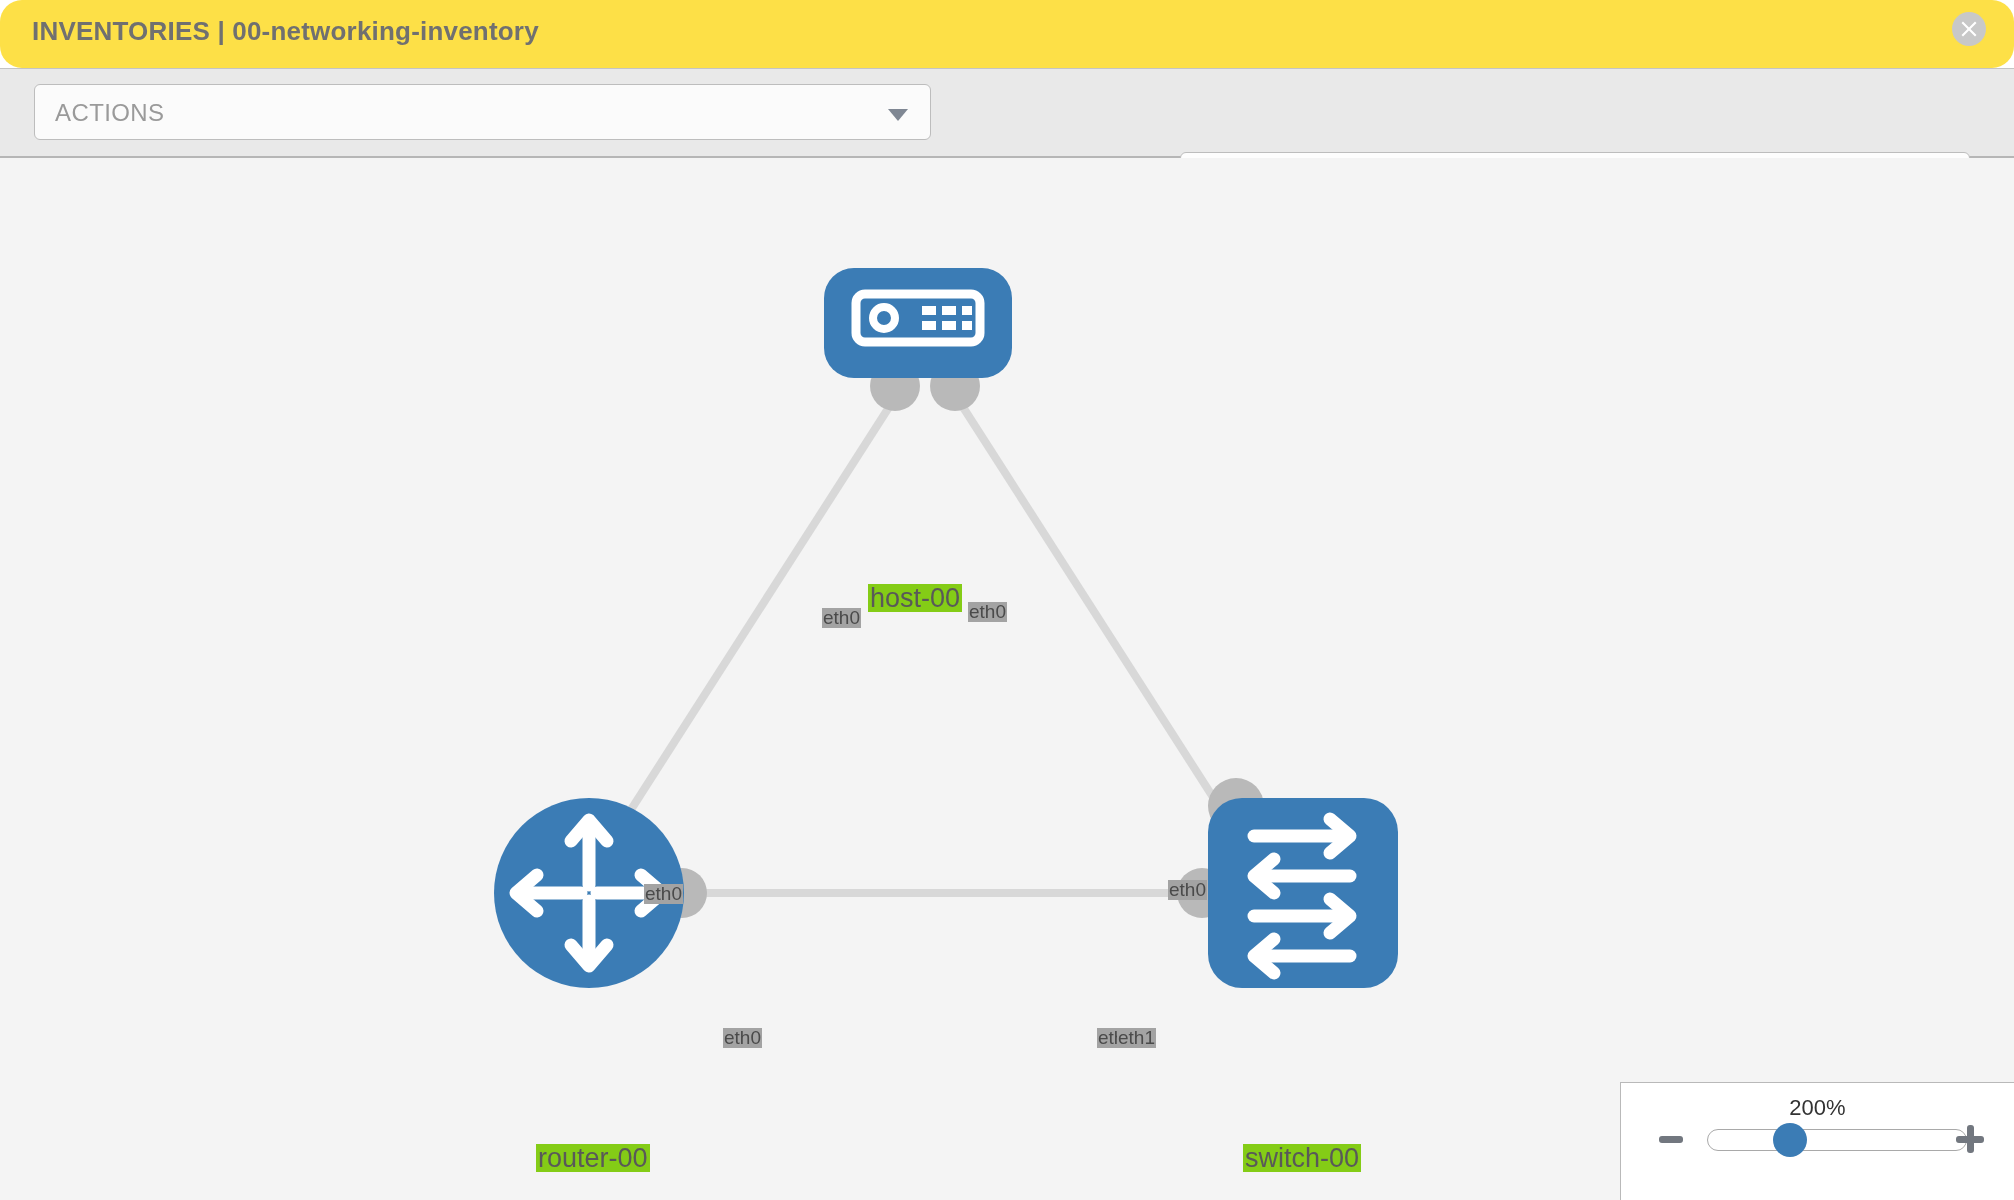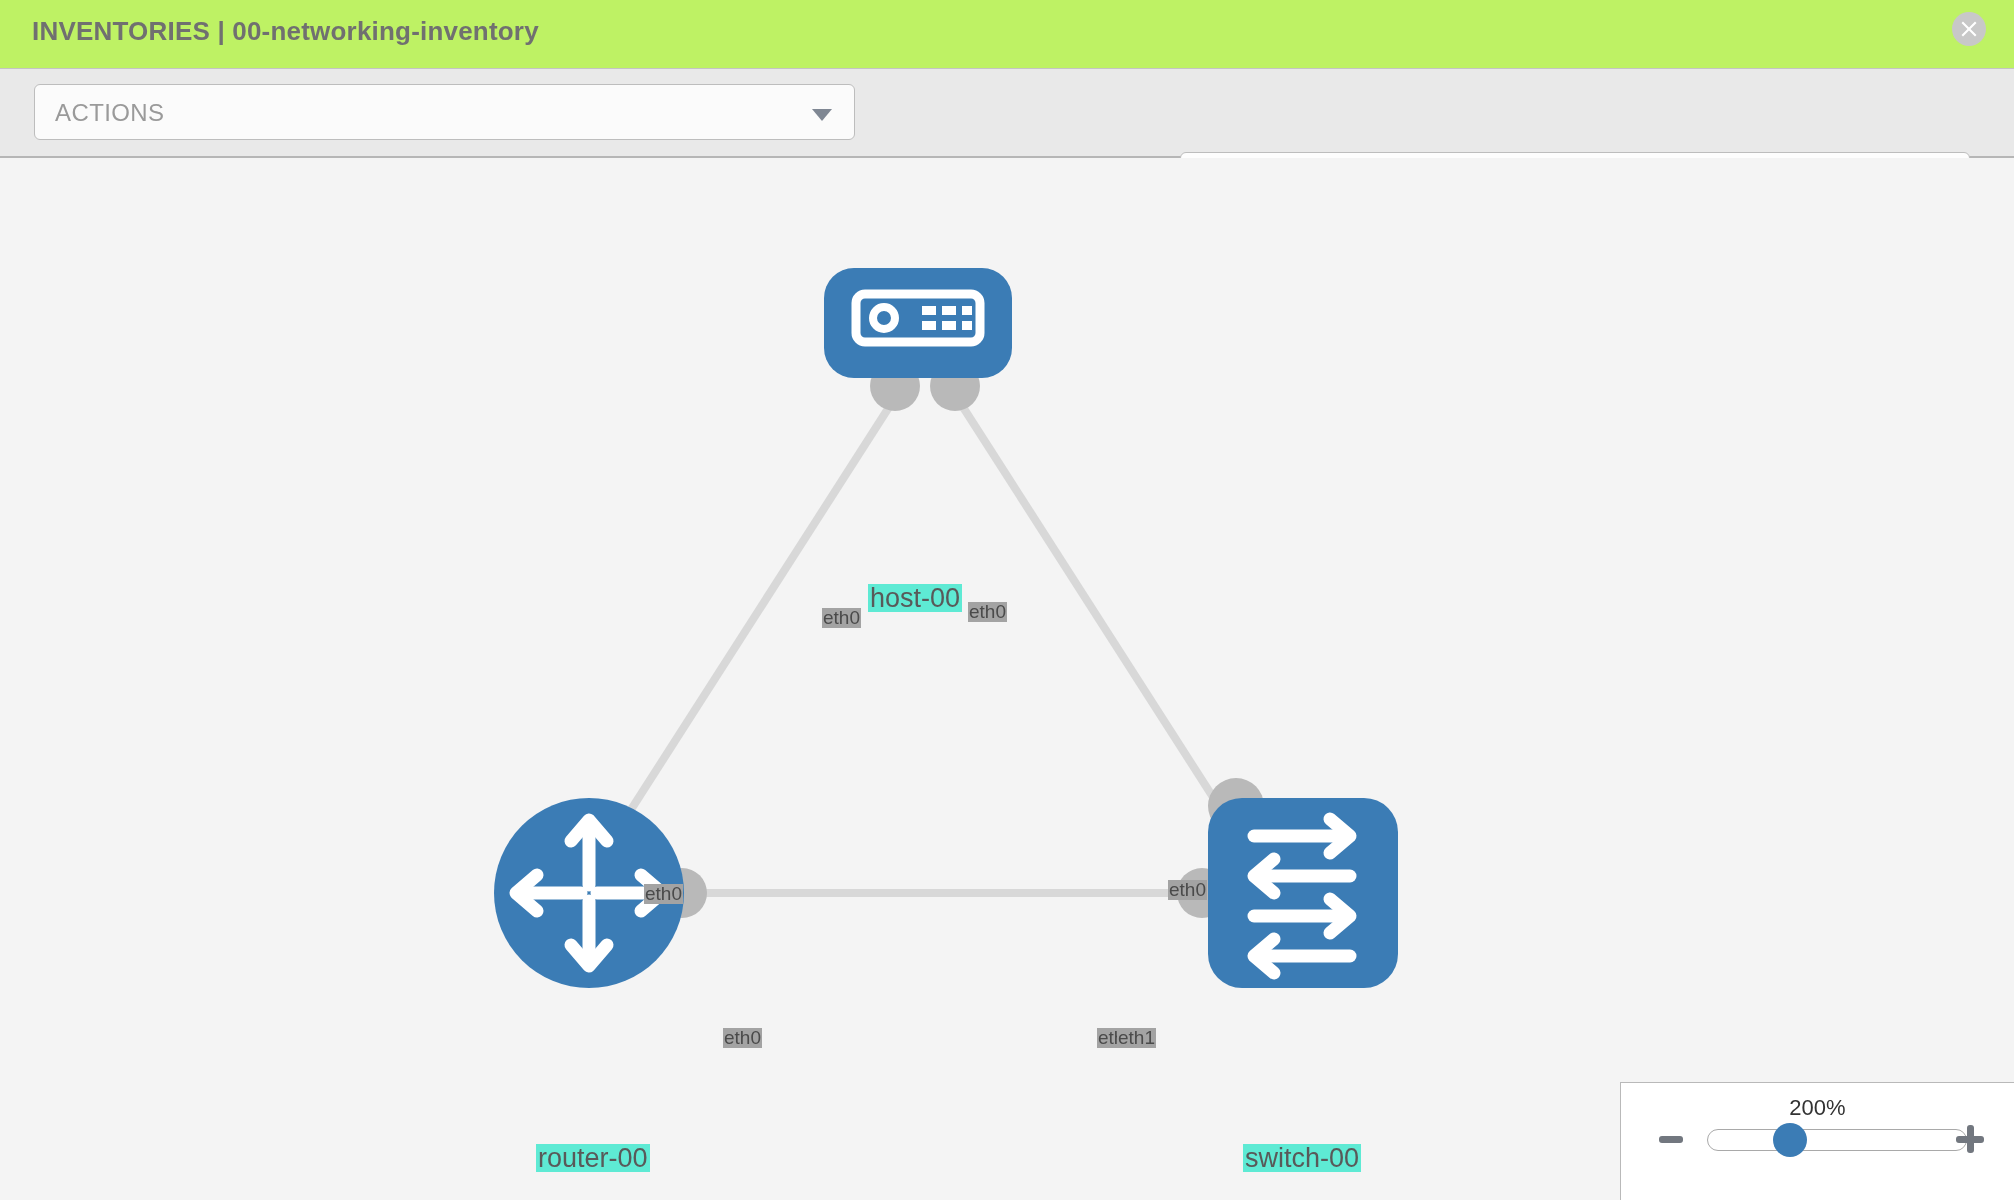"INVENTORIES | 00-networking-inventory" .header { background: #bef264 -> #fde047; border-radius: none -> 22px }
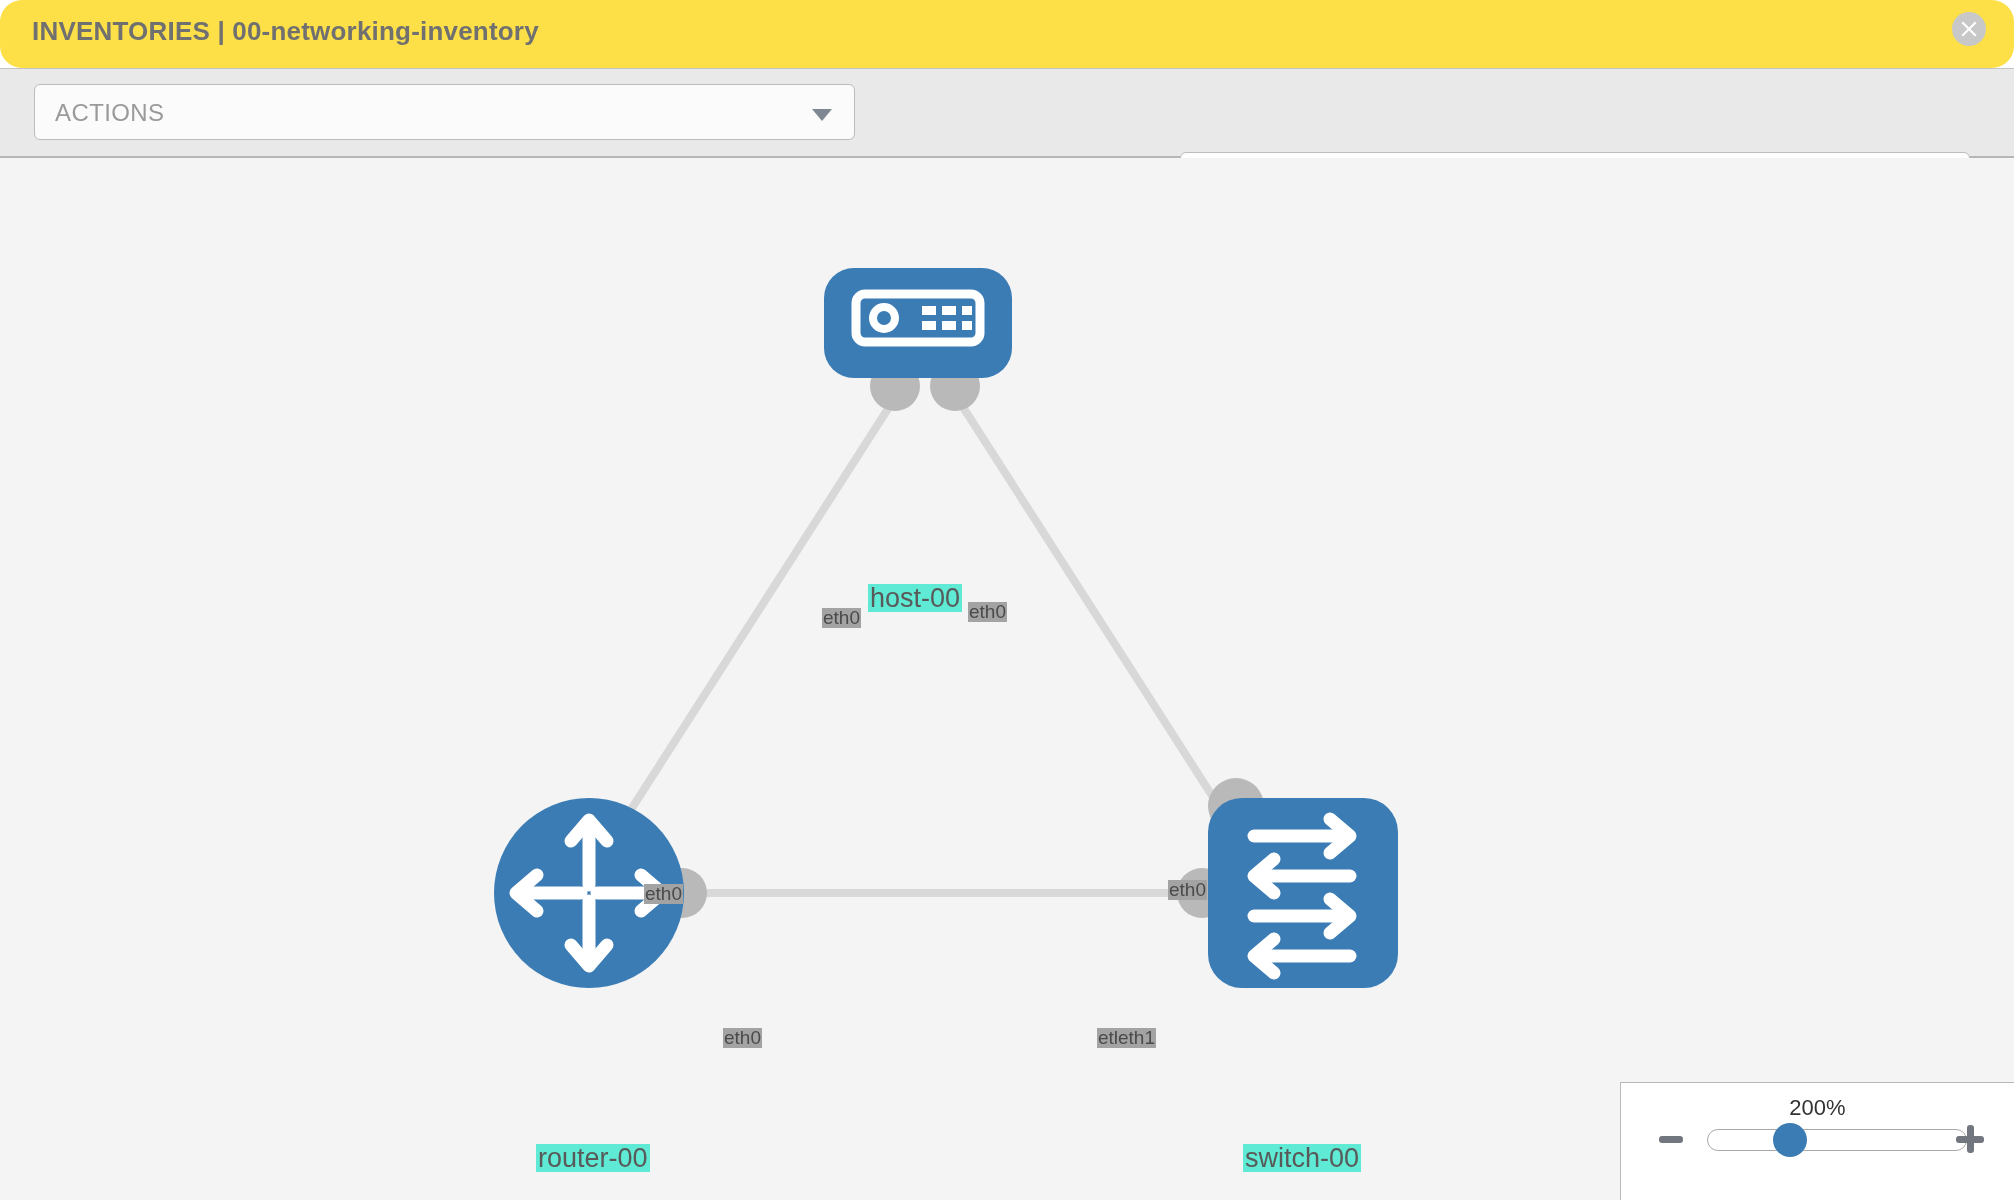"ACTIONS" .actions-select { width: 821px -> 897px }
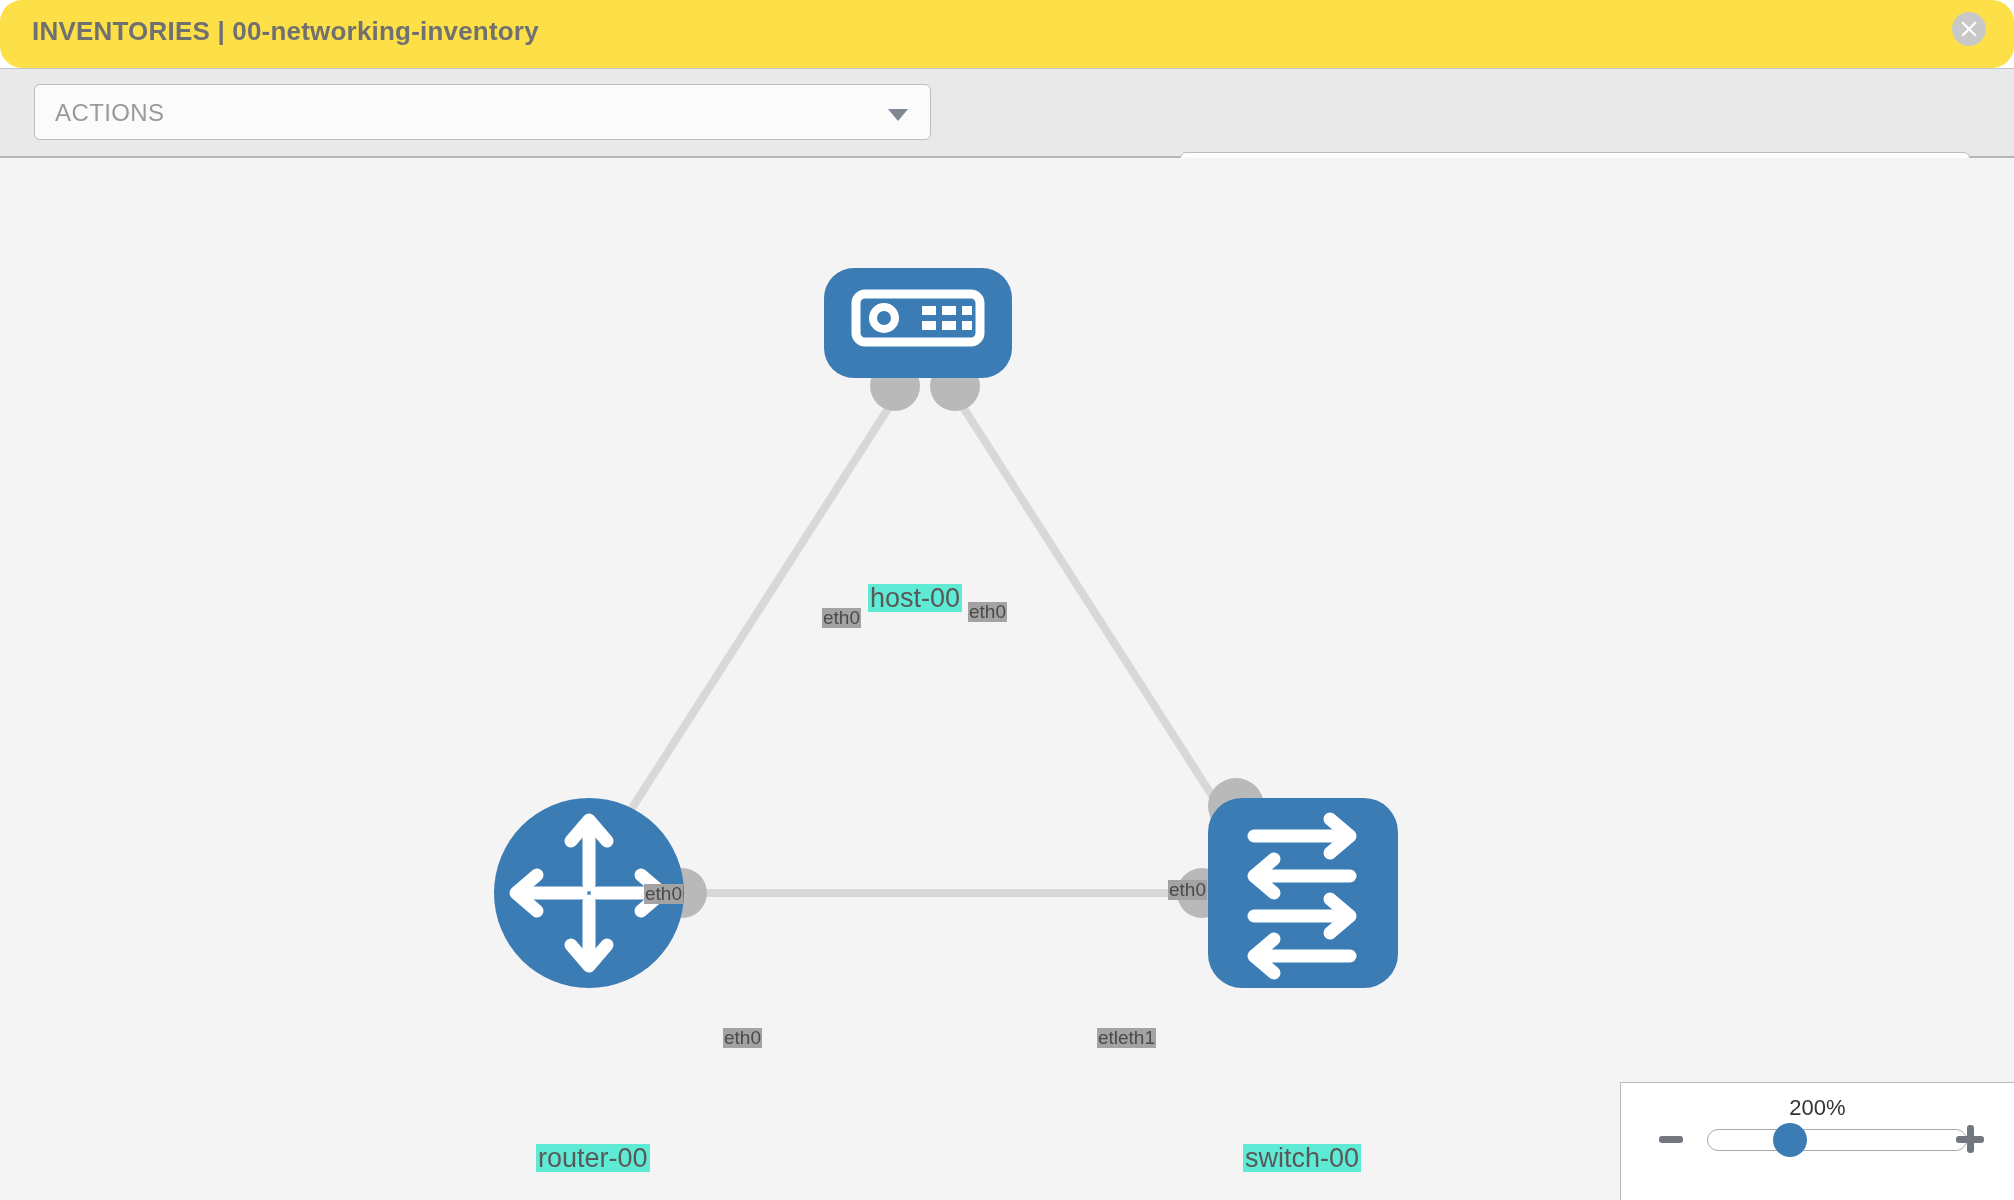"host-00" .node-label { background: #5eead4 -> #84cc16 }
